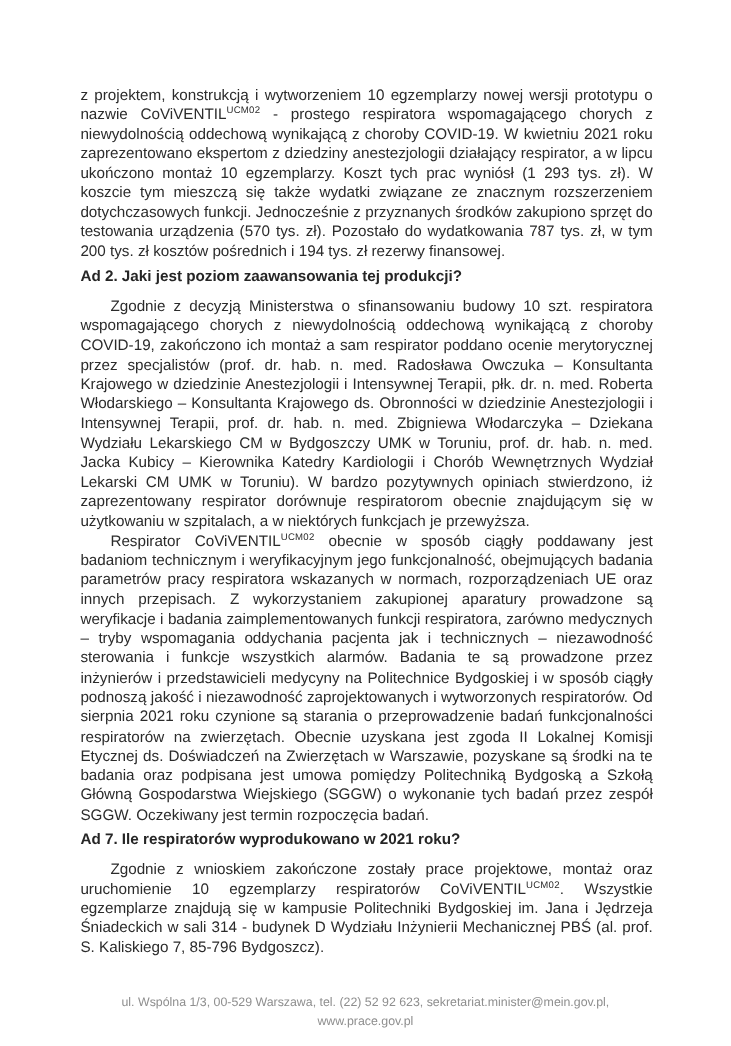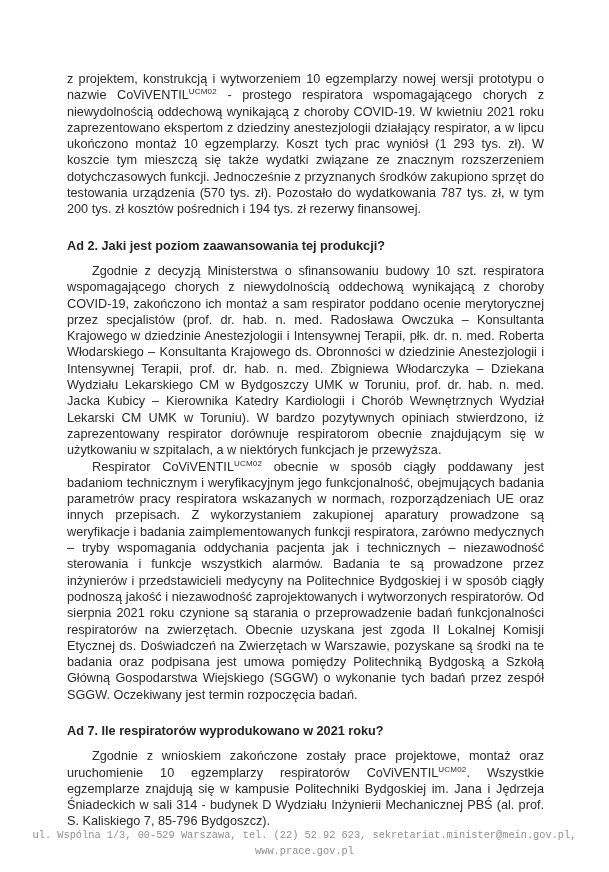"Ad 2. Jaki jest poziom" .section-heading { margin: 20px 0 9px 0 -> 4px 0 9px 0 }
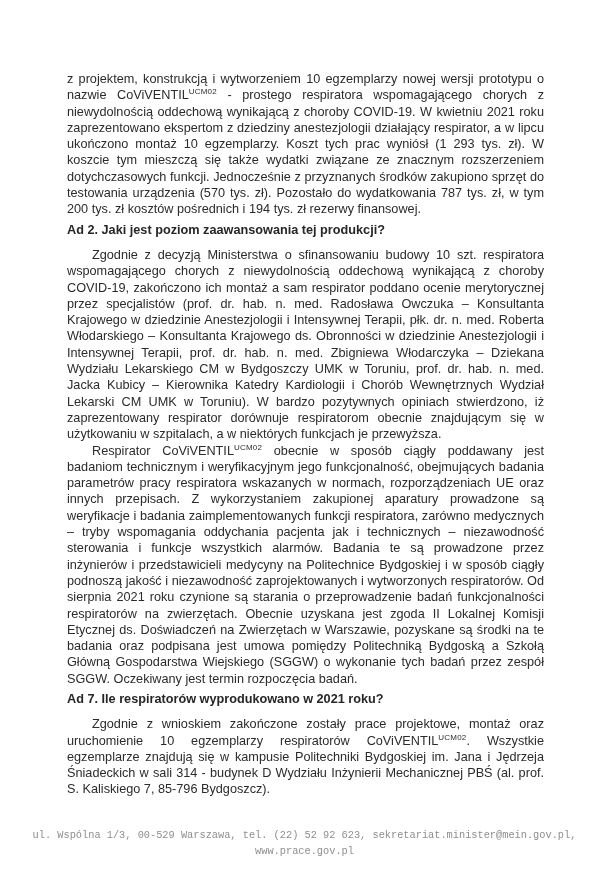"ul. Wspólna 1/3, 00-529 Warszawa," .page-footer { font-family: Liberation Mono, monospace -> Liberation Sans, sans-serif }
